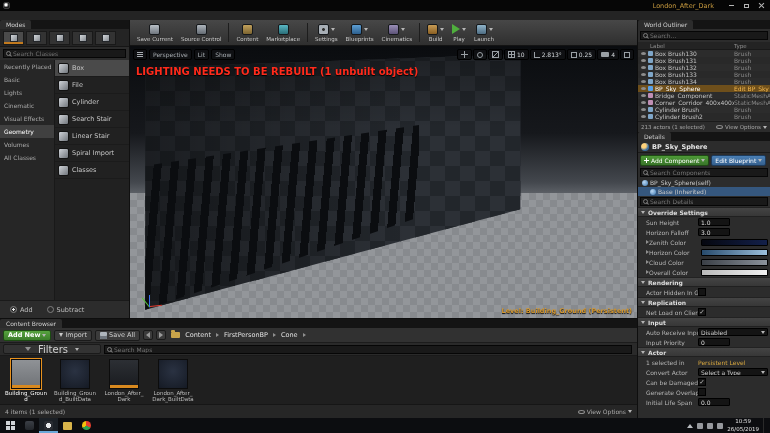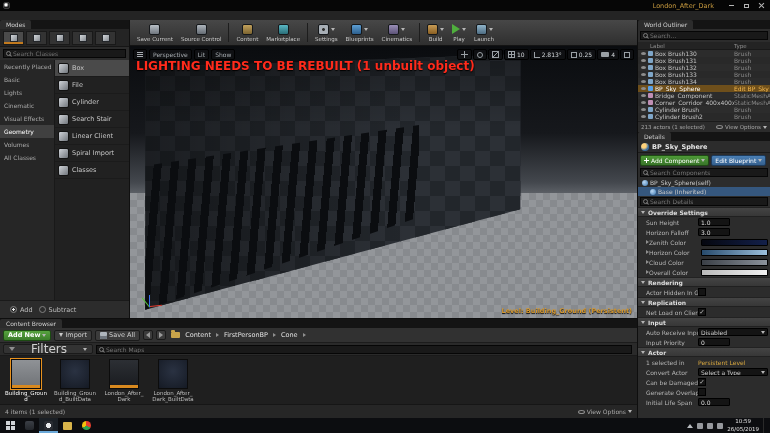"LIGHTING NEEDS TO BE REBUILT" #warn1 { font-size: 12px -> 10px; top: 13px -> 20px }
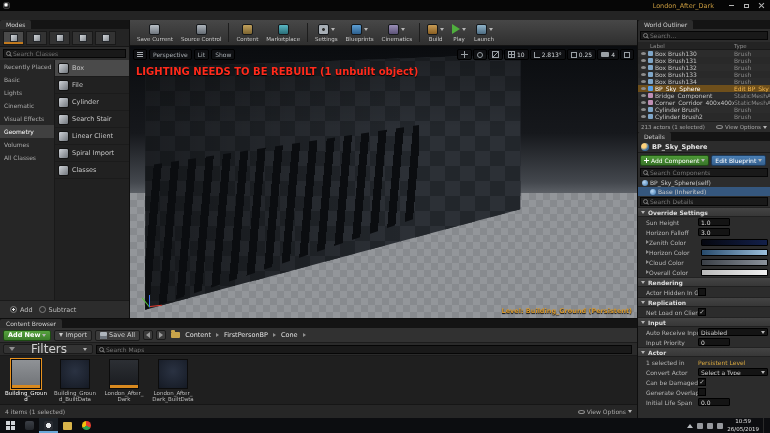"Linear Client" span { text: Client -> Stair }
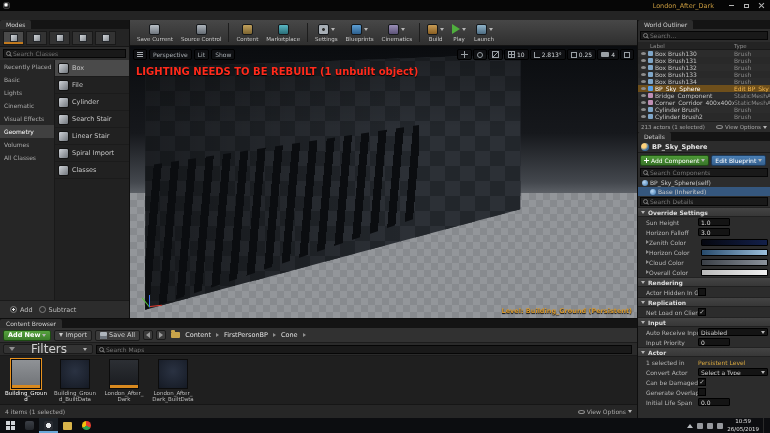"Add" #brush-ops { gap: 6px -> 14px }
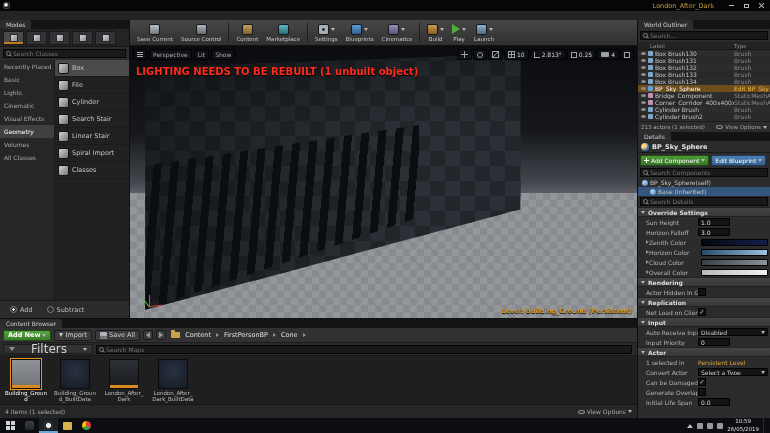"Filters" #cb-filter .filters { font-size: 12px -> 10px; gap: 16px -> 7px; padding: 0 5px -> 0 21px }
